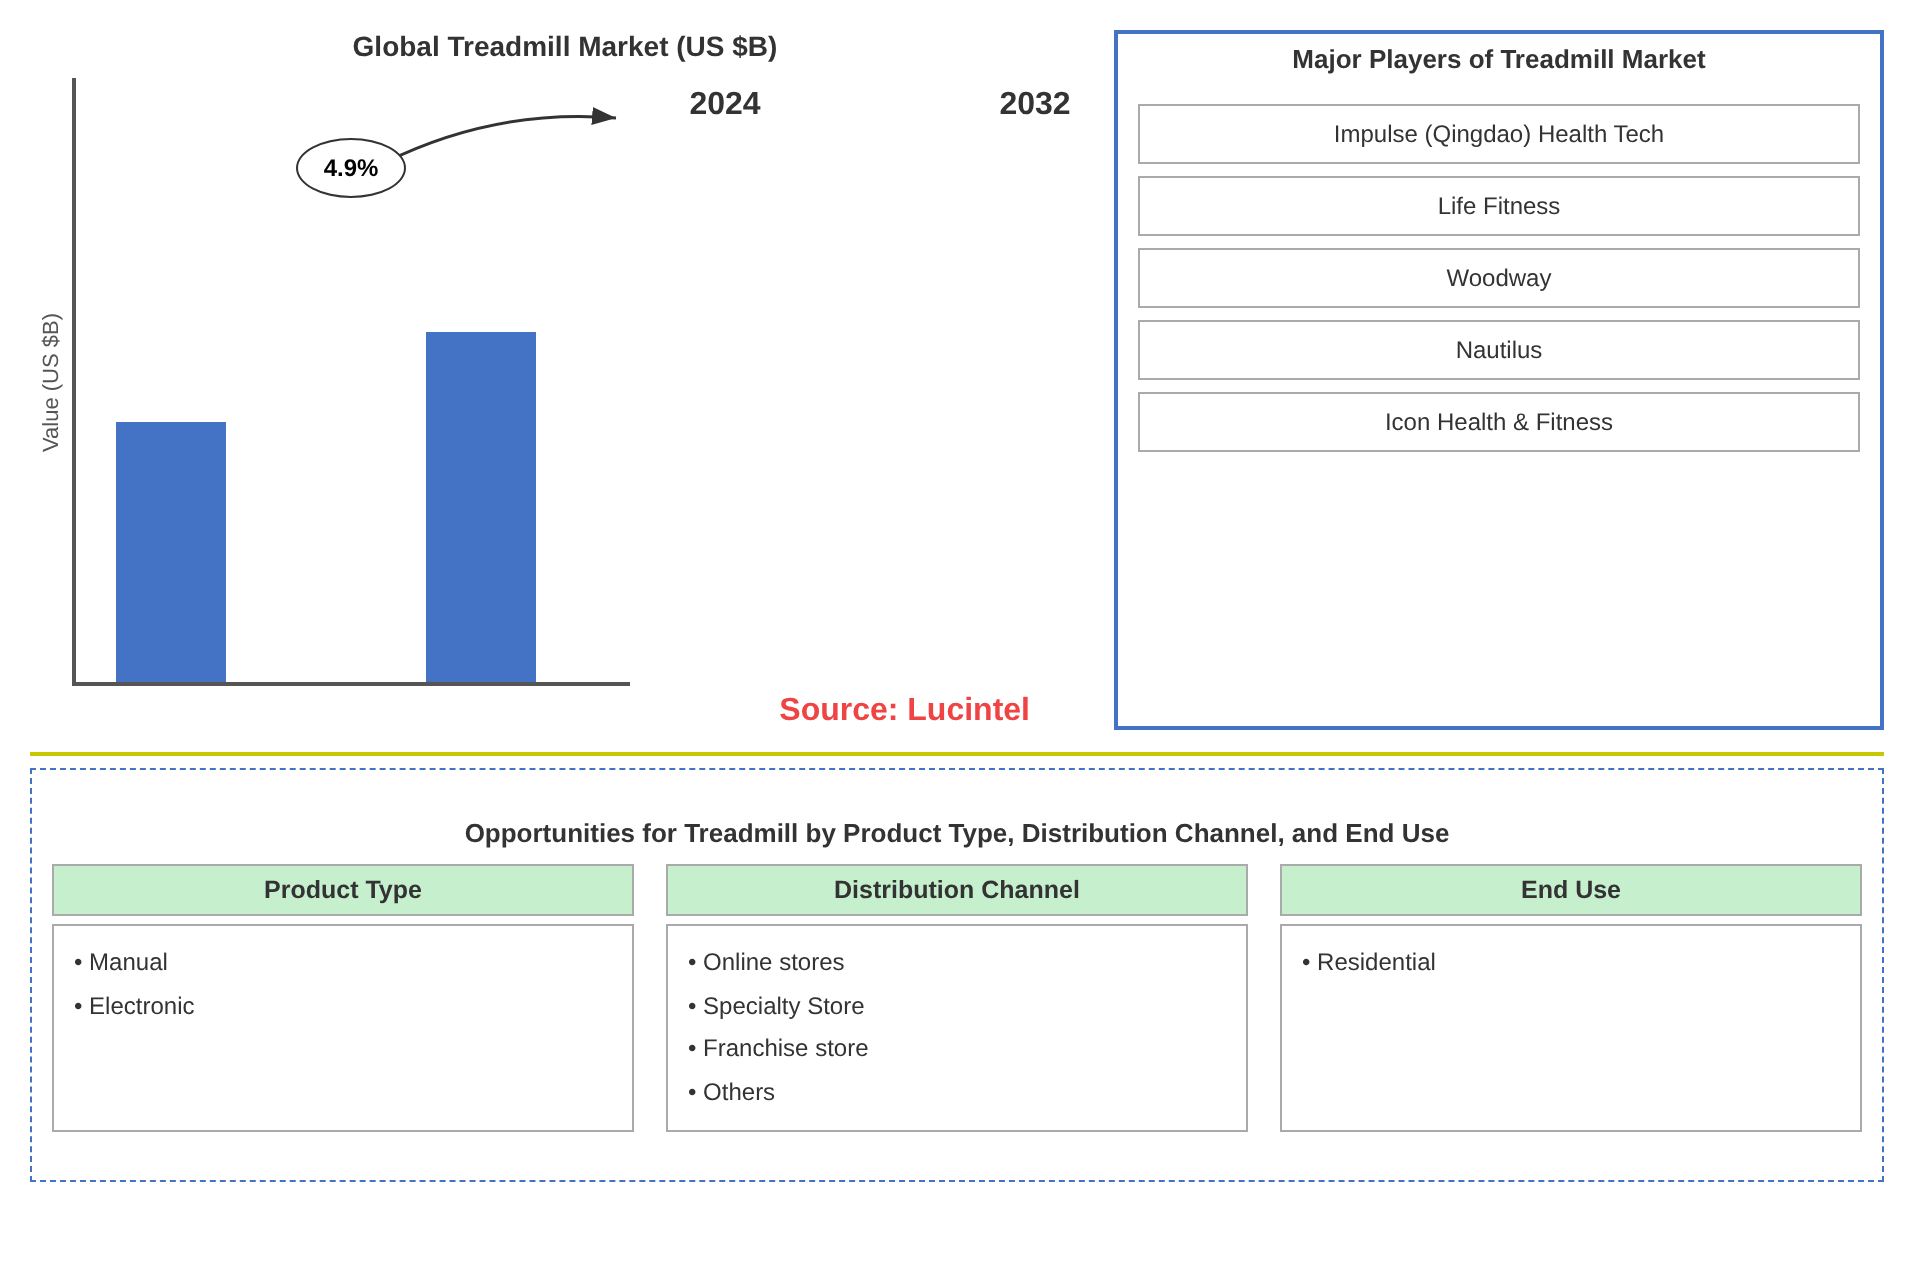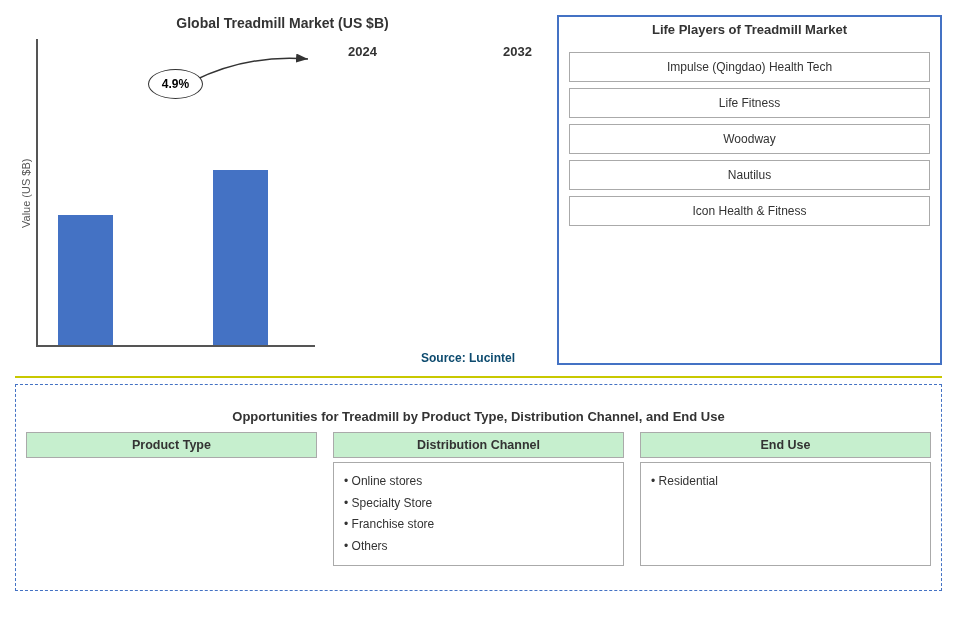"Life Players of Treadmill Market" div.major-players-title { text: Life -> Major }
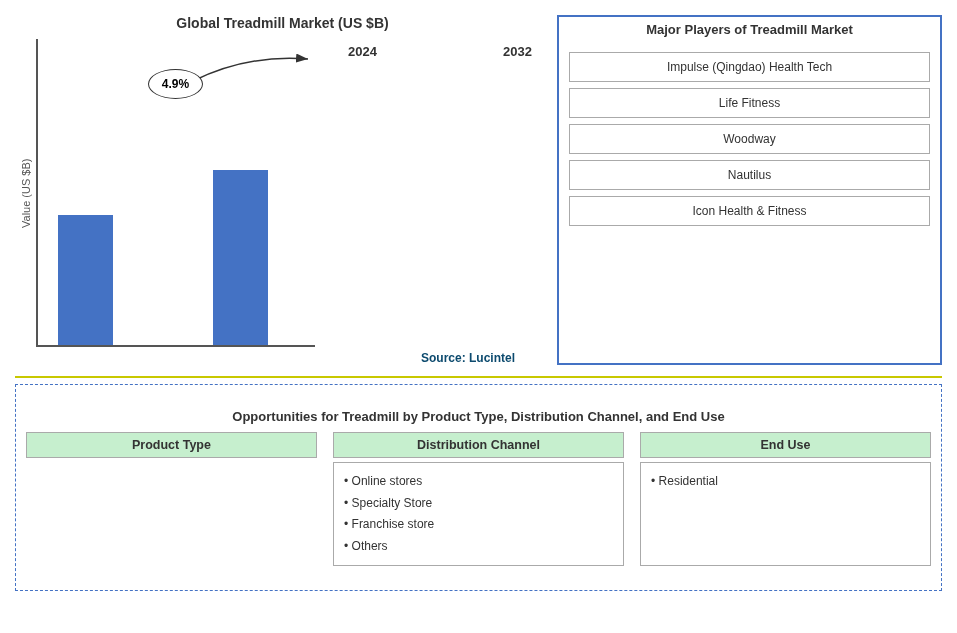"2024" .x-label { font-size: 13px -> 16px }
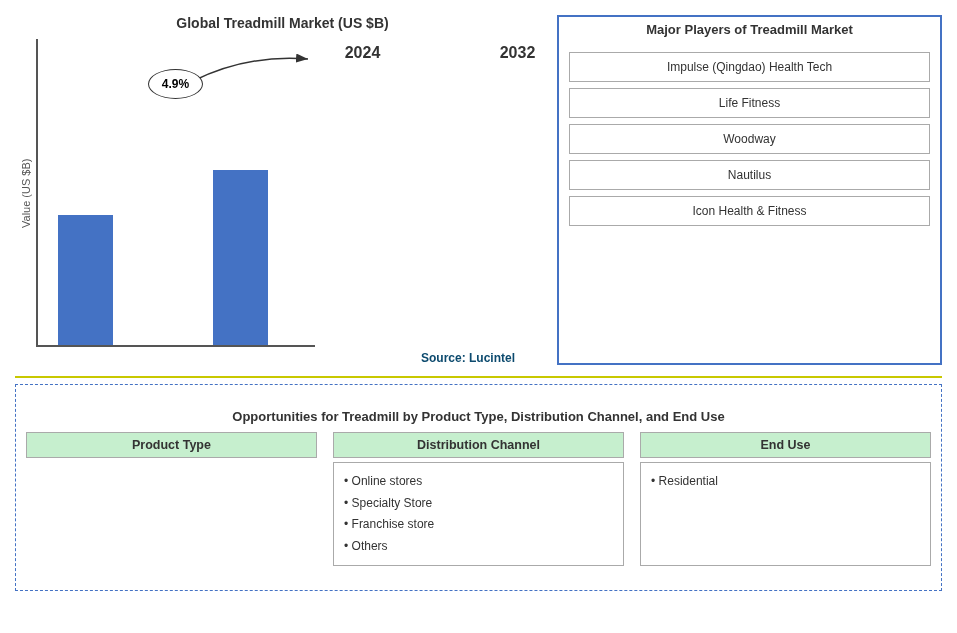"Source: Lucintel" .source-label { color: #0c4a6e -> #ef4444; font-size: 12px -> 16px }
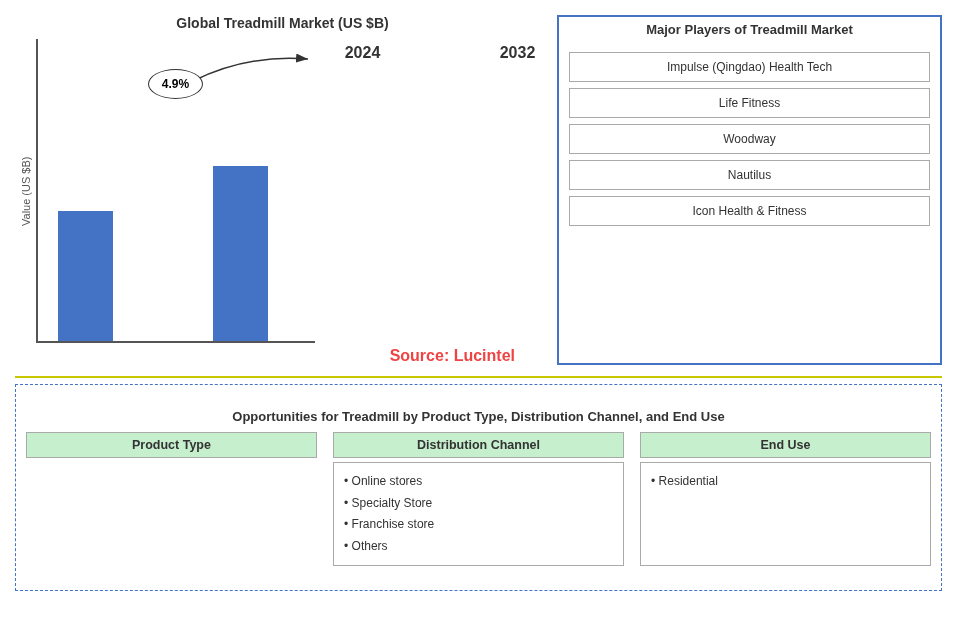"Manual" div.column-content { html: none -> <div> <ul> <li>Manual</li> <li>Electronic</li> </ul> </div> }
